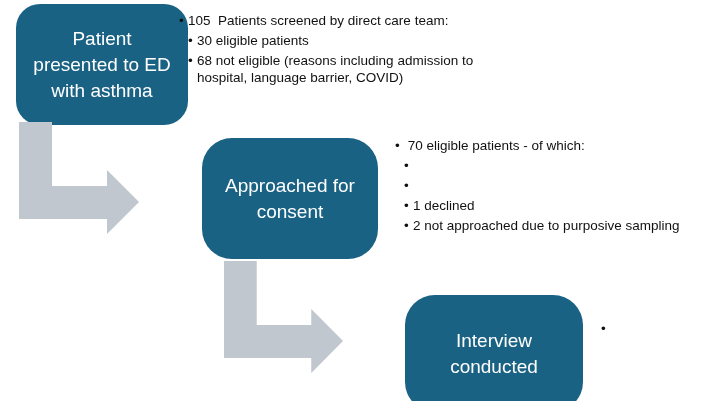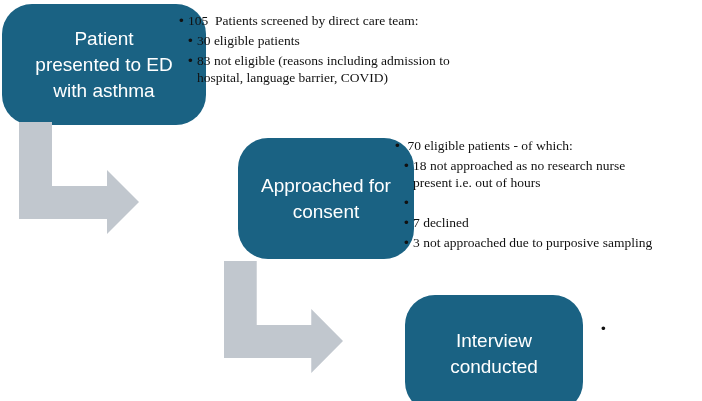"105 Patients screened by direct" .itext { font-family: Liberation Serif, serif -> none }
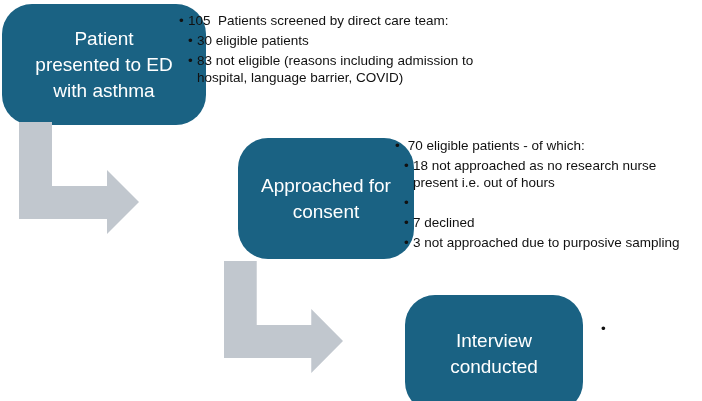"Patient" .box1 { border-radius: none -> 24px; left: 2px -> 16px; width: 204px -> 172px }
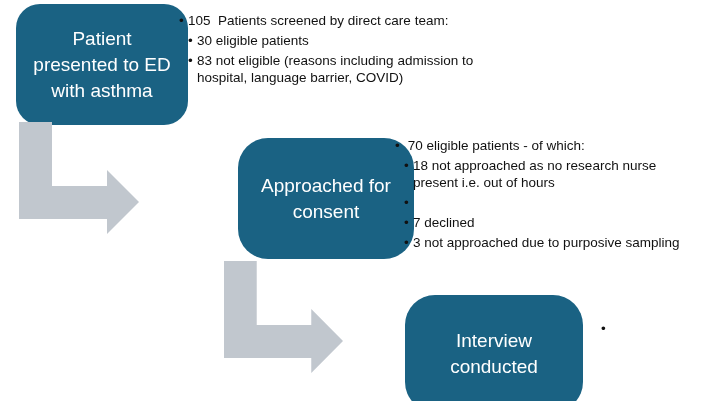"83 not eligible (reasons including" span.itext { text: 83 -> 68 }
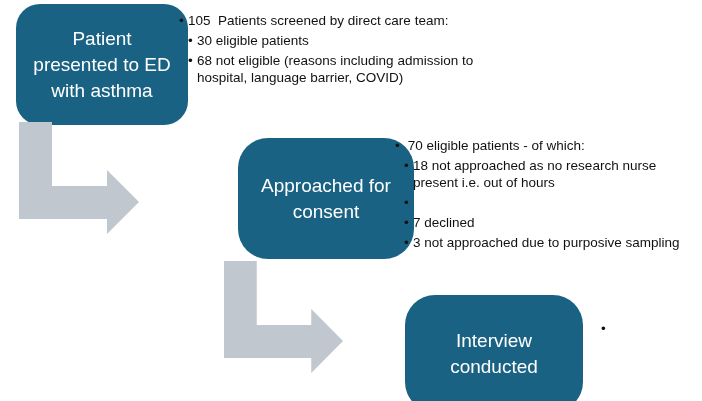"18 not approached as no" span.itext { html: <span>18 not approached as no research nurse present i.e. out of hours</span> -> none }
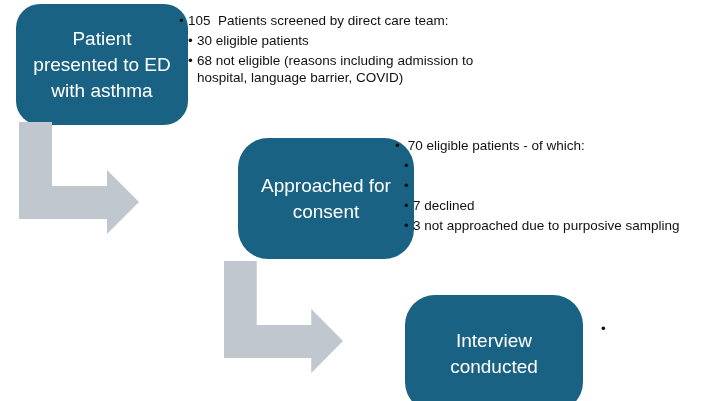"Approached for" .box2 { margin-left: 36px -> none }
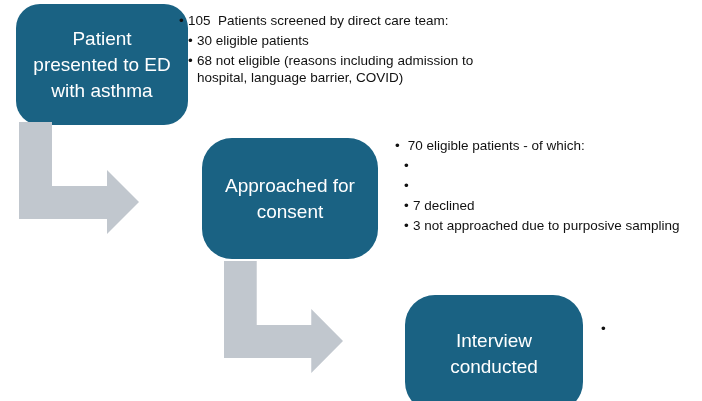"7 declined" span.itext { text: 7 -> 1 }
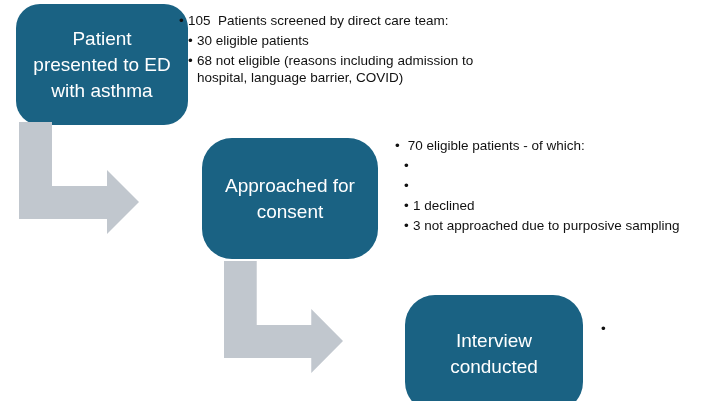"3 not approached due to" span.itext { text: 3 -> 2 }
